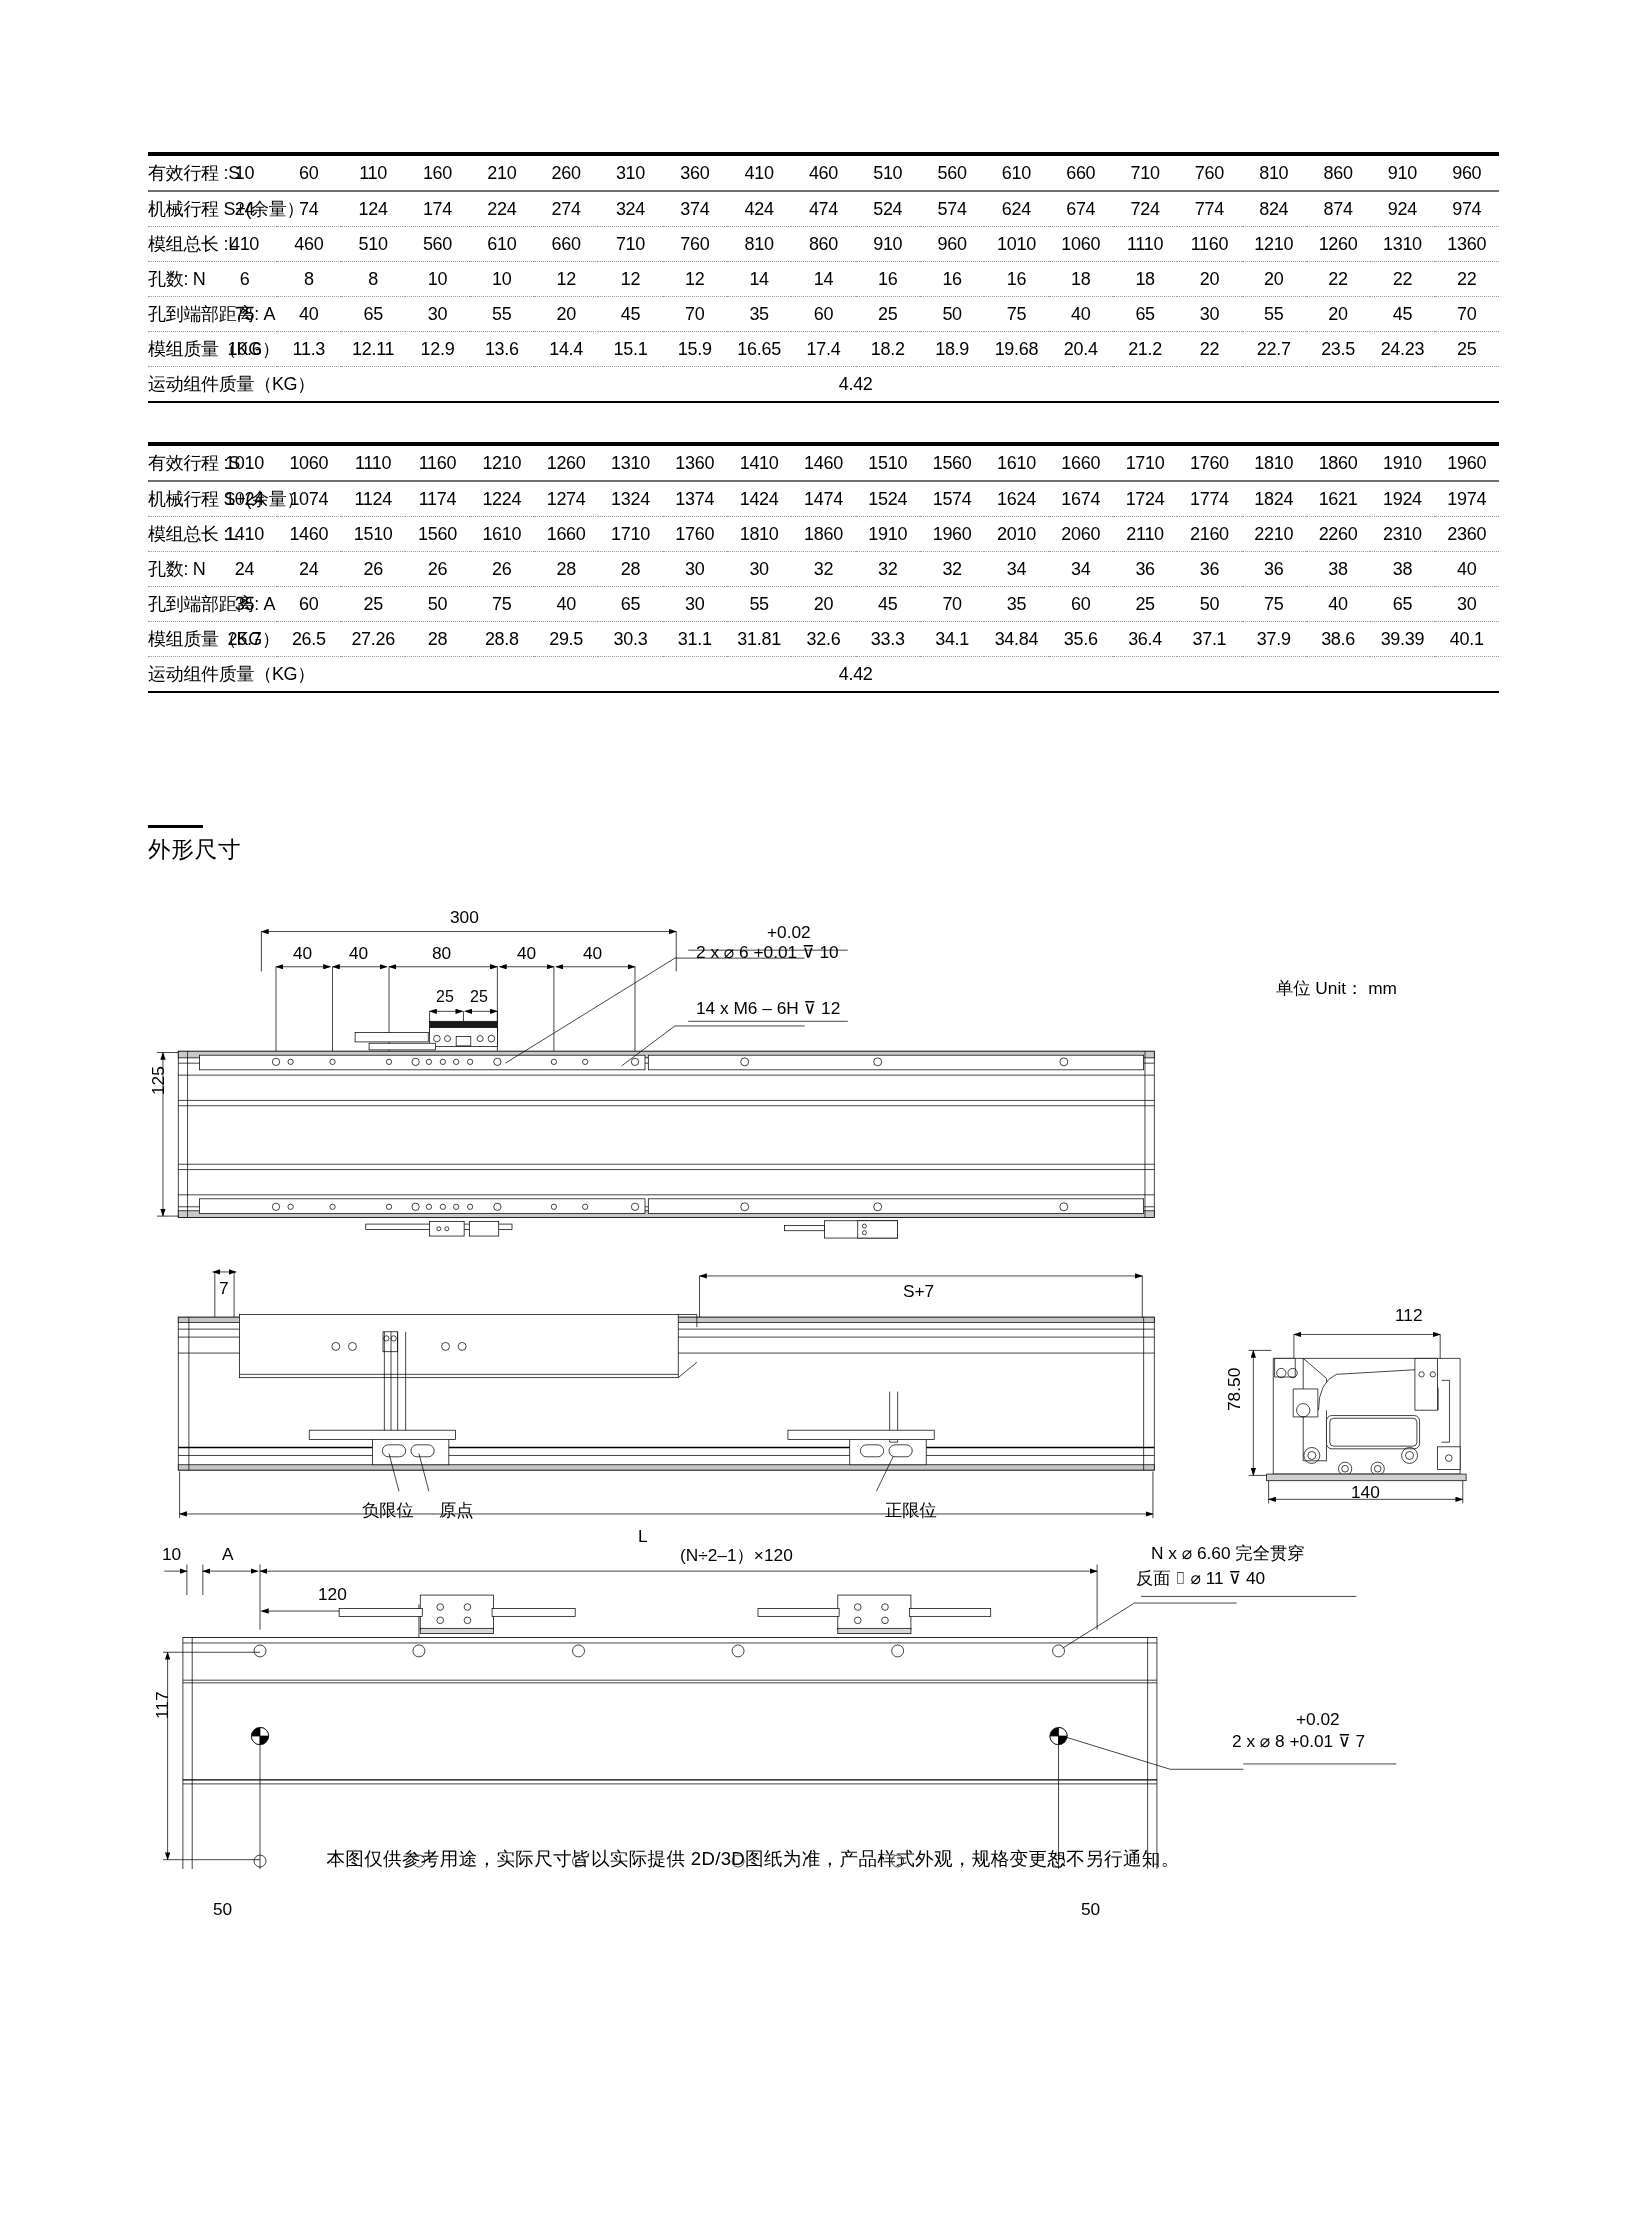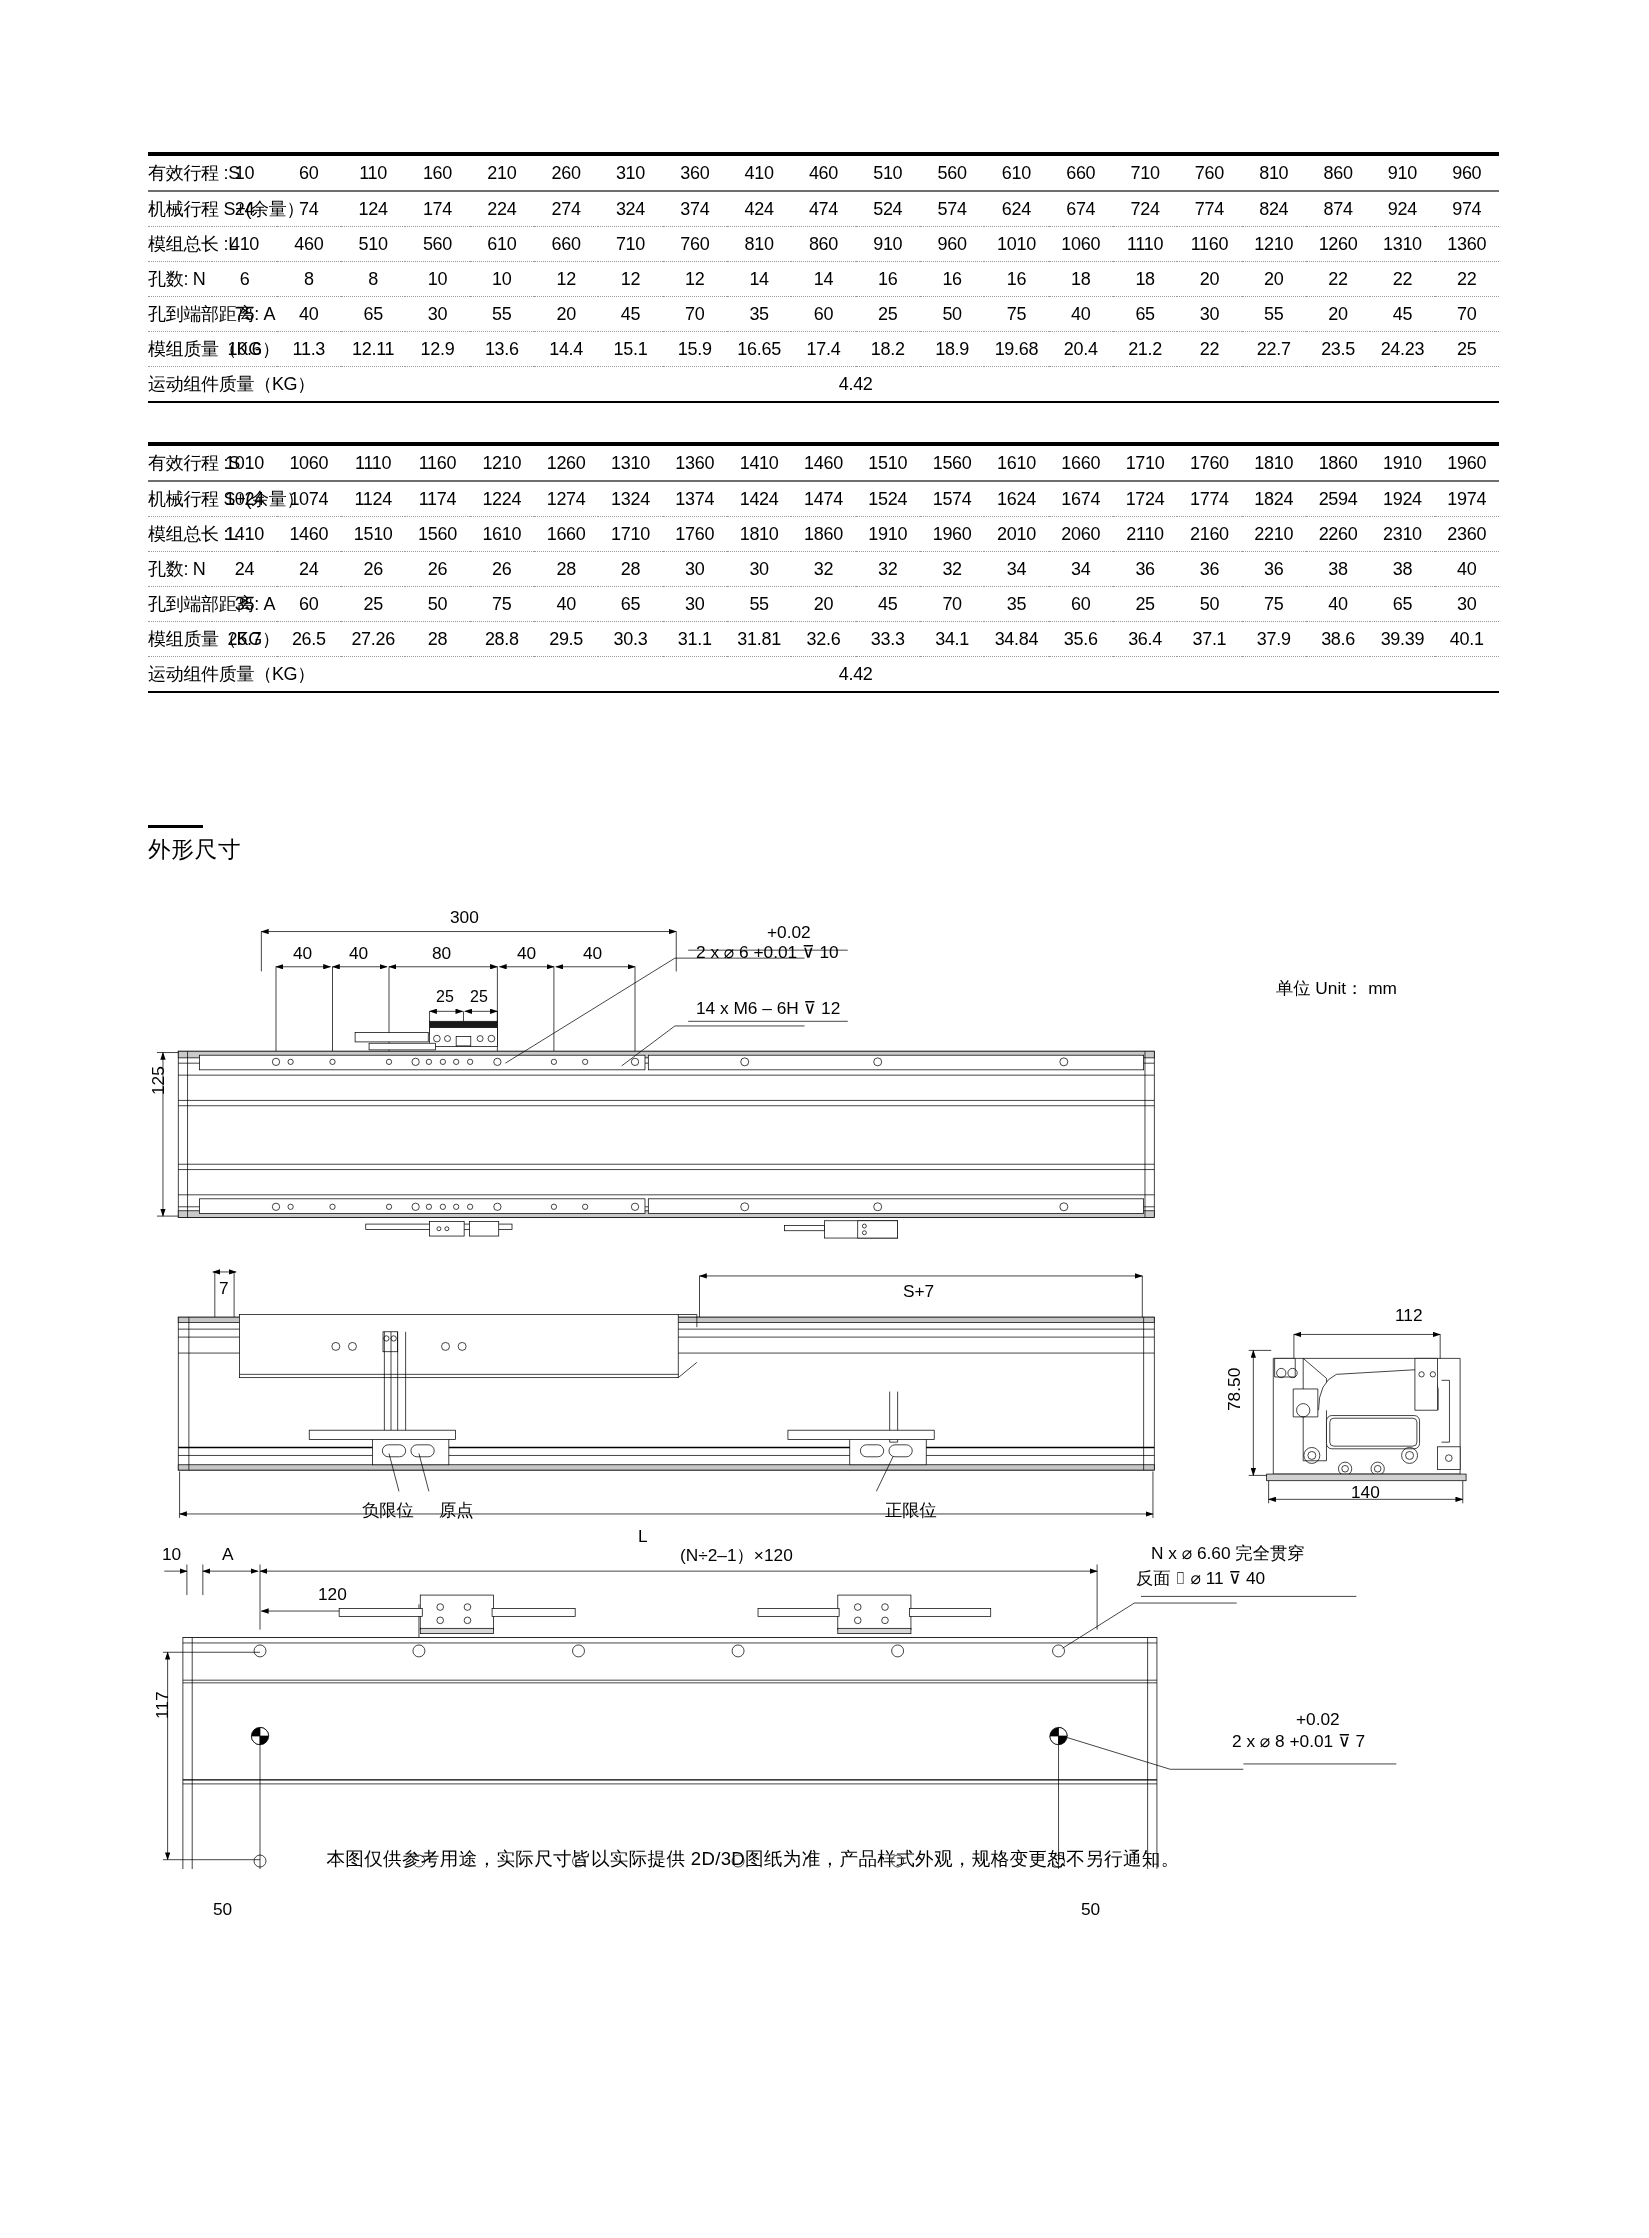"2594" td { text: 2594 -> 1621 }
